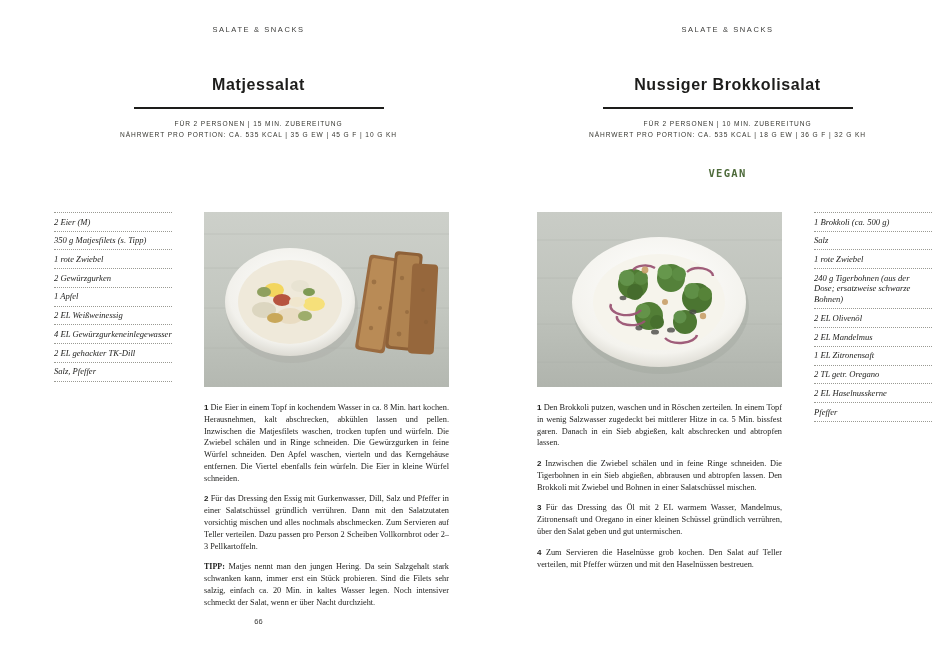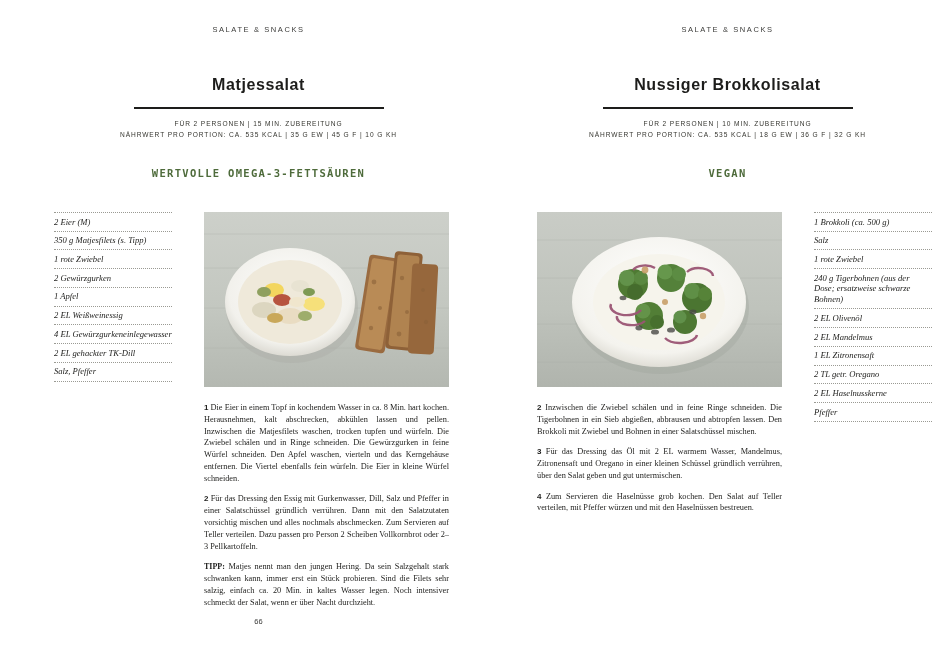"WERTVOLLE OMEGA-3-FETTSÄUREN" div.tagline { html: <div>WERTVOLLE OMEGA-3-FETTSÄUREN</div> -> none }
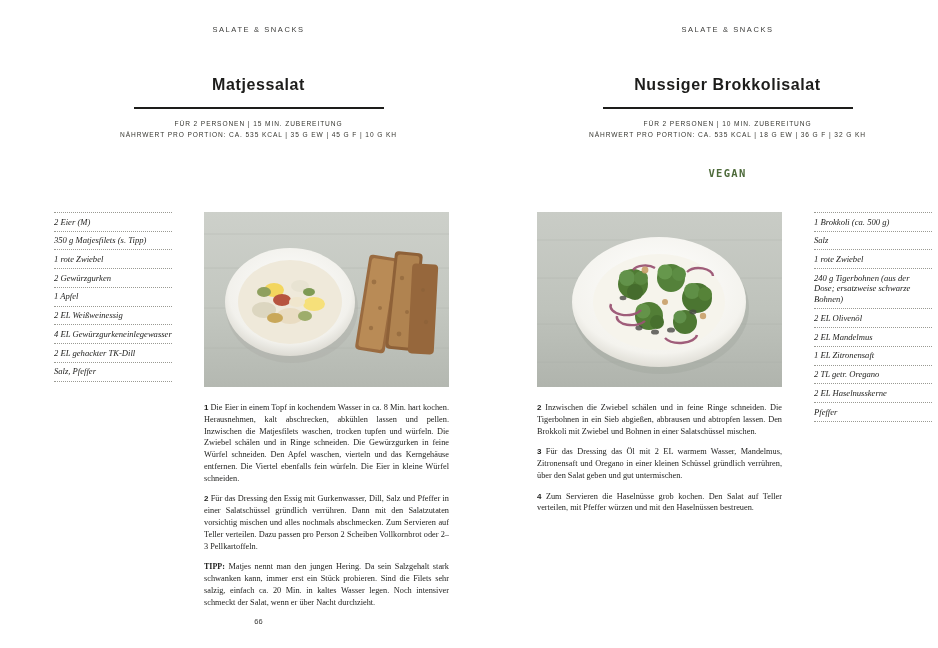"1 Den Brokkoli putzen, waschen" div.step { html: none -> <div> <span>1</span> <span>Den Brokkoli putzen, waschen und in Röschen zerteilen. In einem Topf in wenig Salzwasser zugedeckt bei mittlerer Hitze in ca. 5 Min. bissfest garen. Danach in ein Sieb abgießen, kalt abschrecken und abtropfen lassen.</span> </div> }
